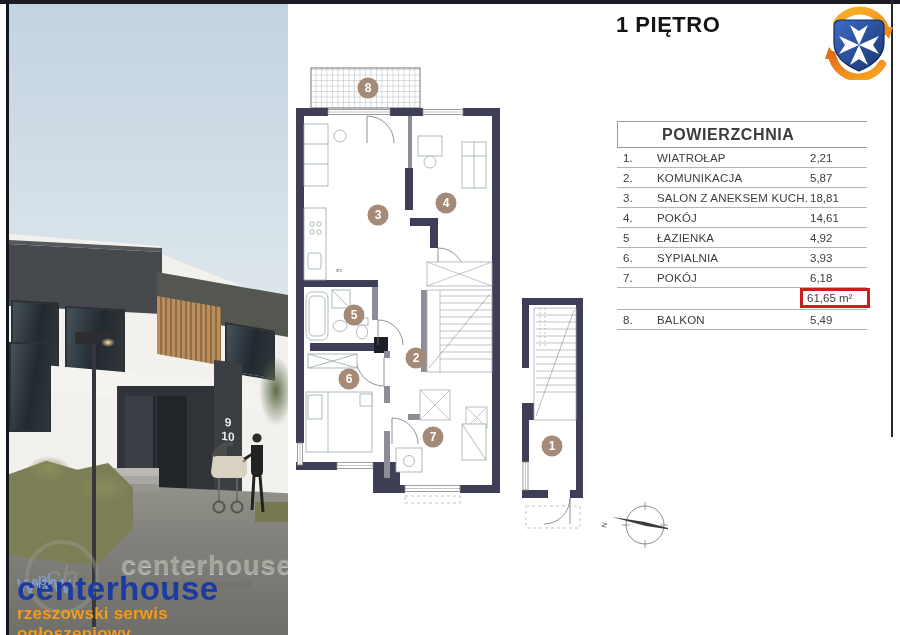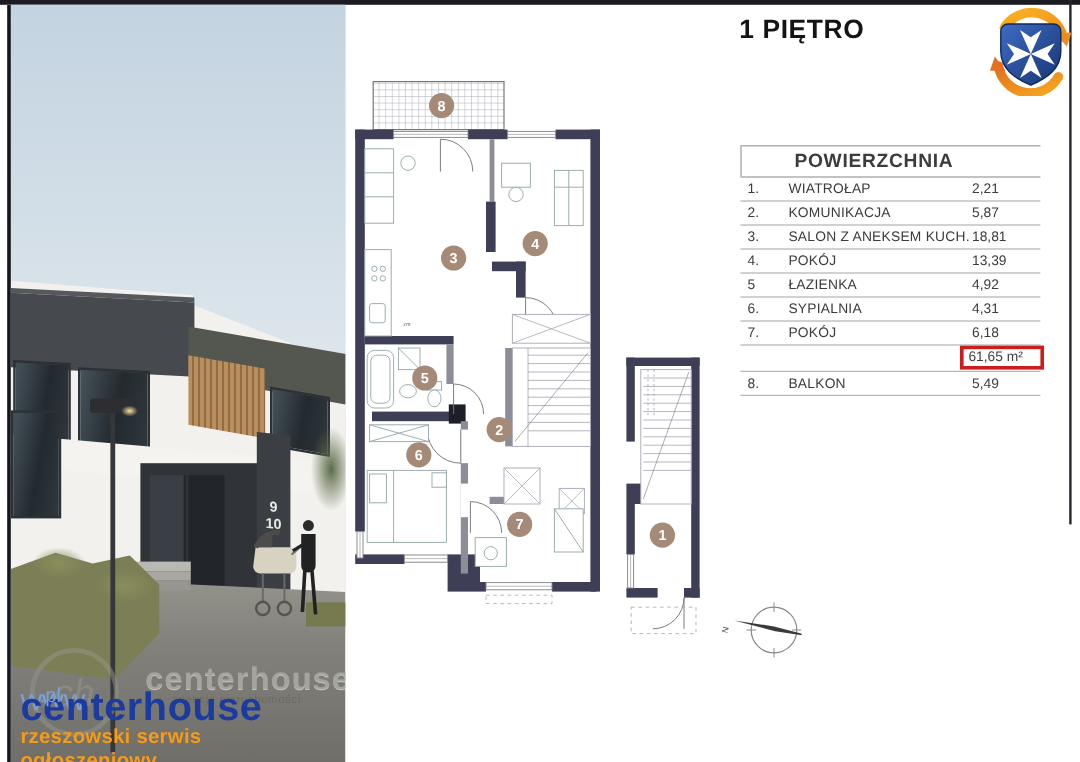"13,39" span.at-val { text: 13,39 -> 14,61 }
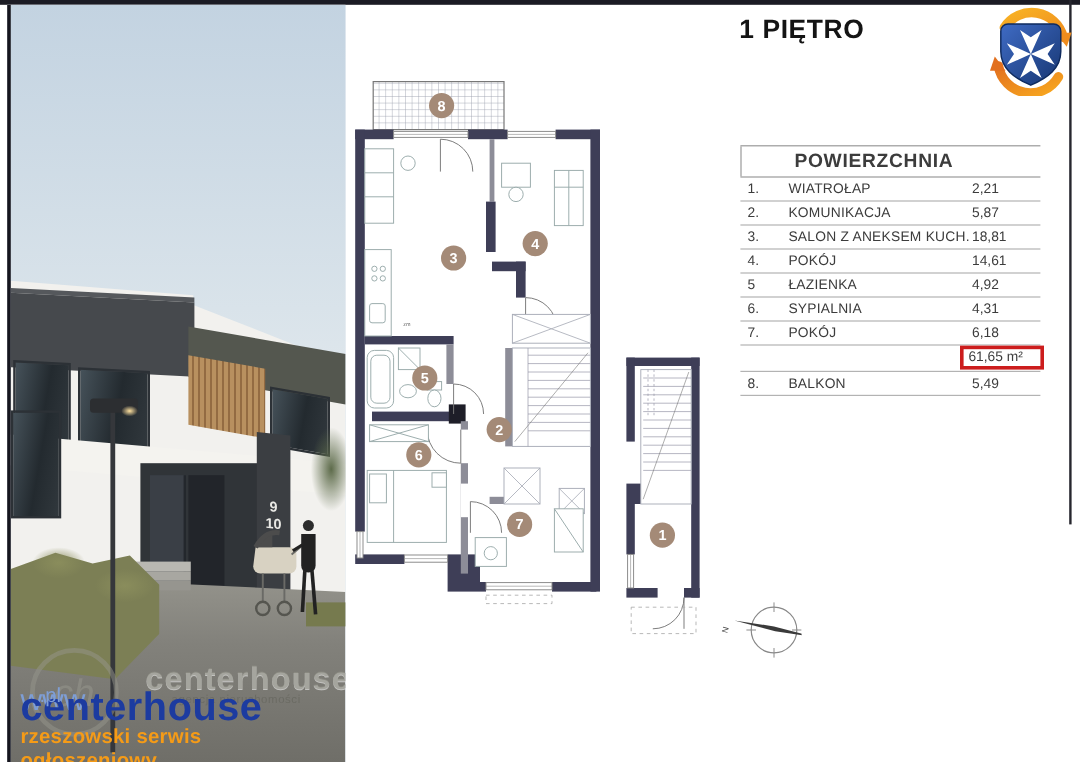"4,31" span.at-val { text: 4,31 -> 3,93 }
